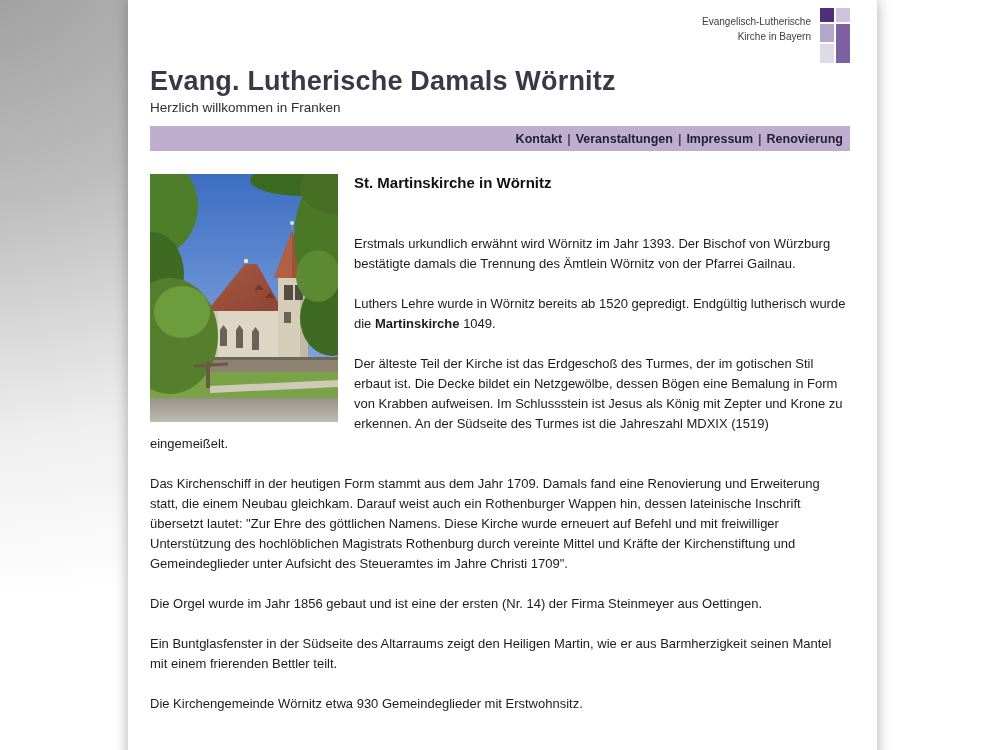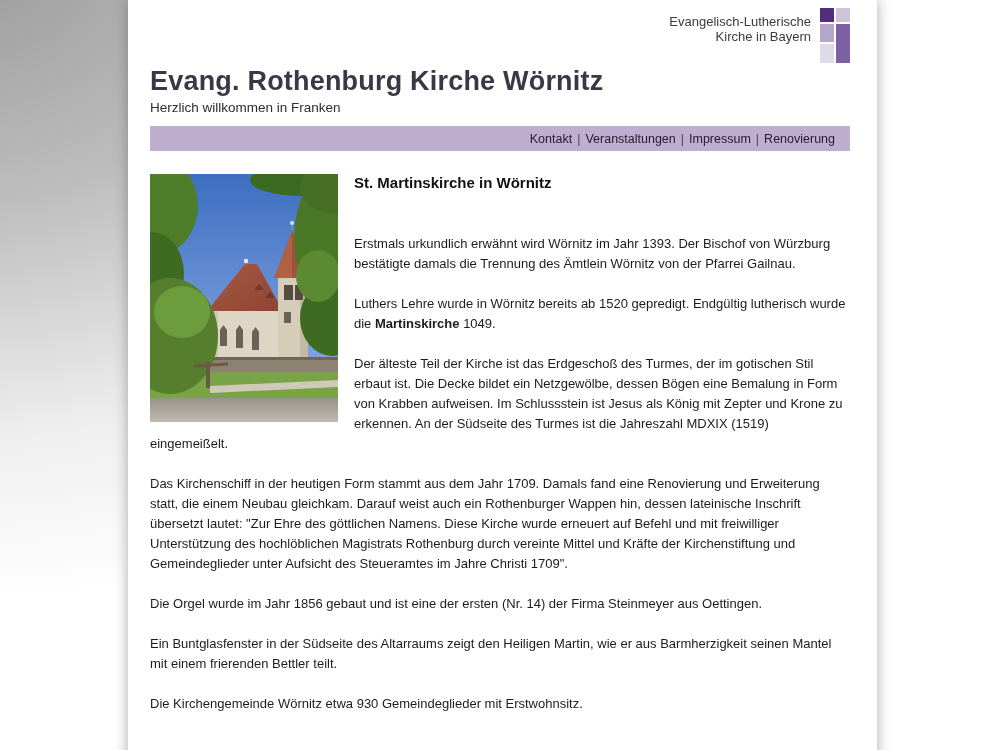"Evangelisch-Lutherische" .logo-text { font-size: 13px -> 10px }
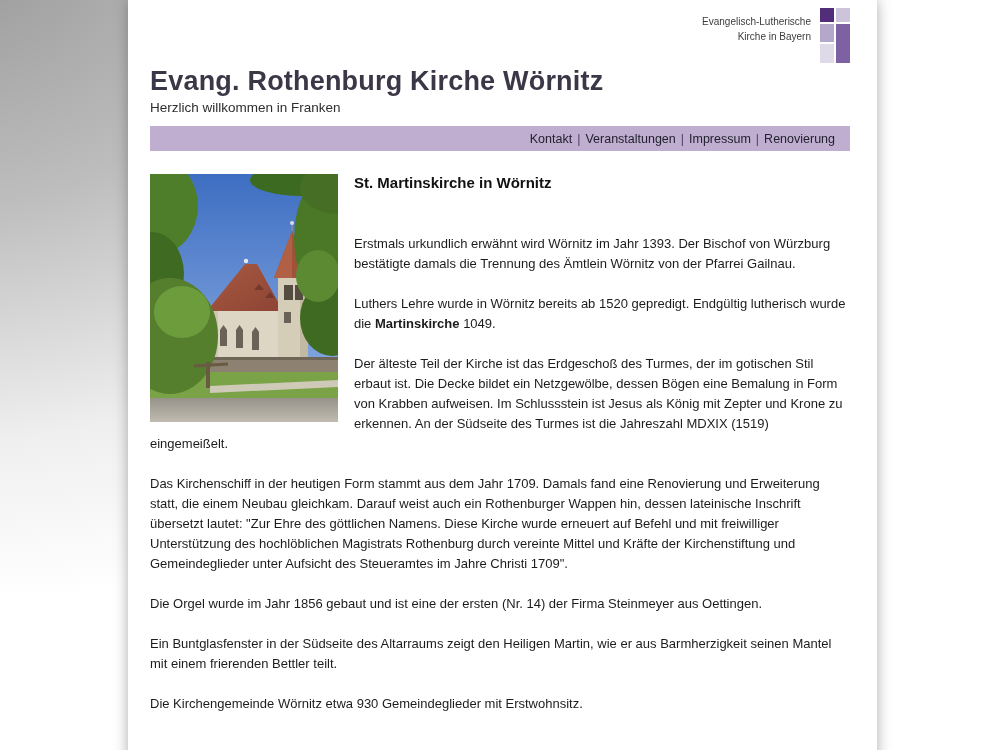"Evang. Rothenburg Kirche Wörnitz" h1.page-title { text: Rothenburg Kirche -> Lutherische Damals }
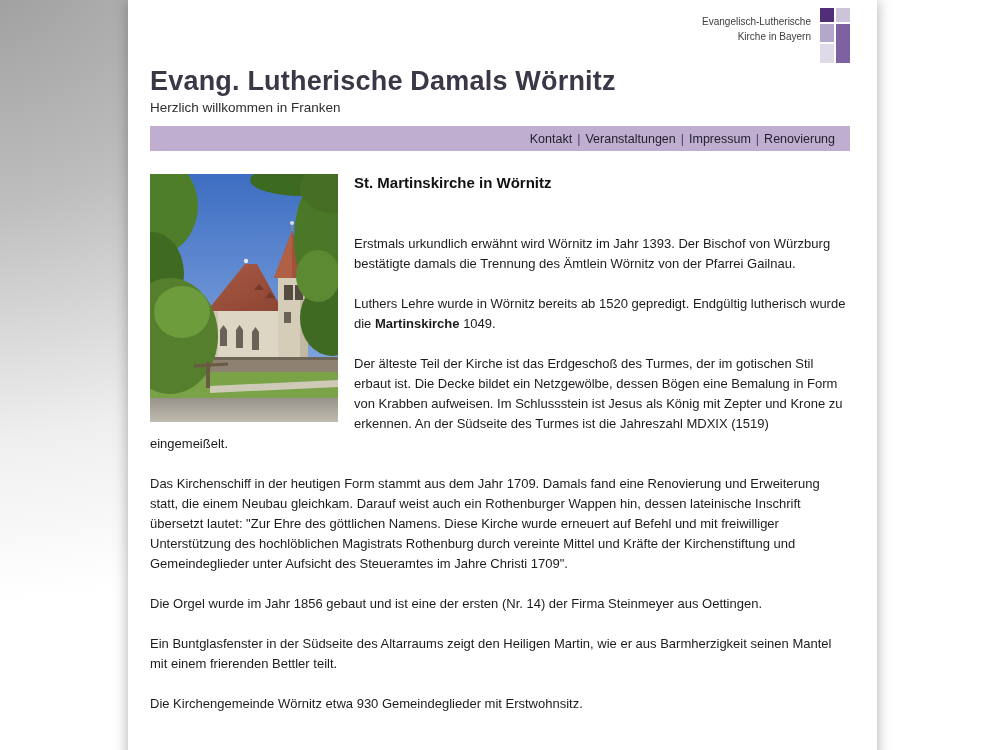"Kontakt" .navbar { font-weight: none -> bold; padding-right: 15px -> 7px }
